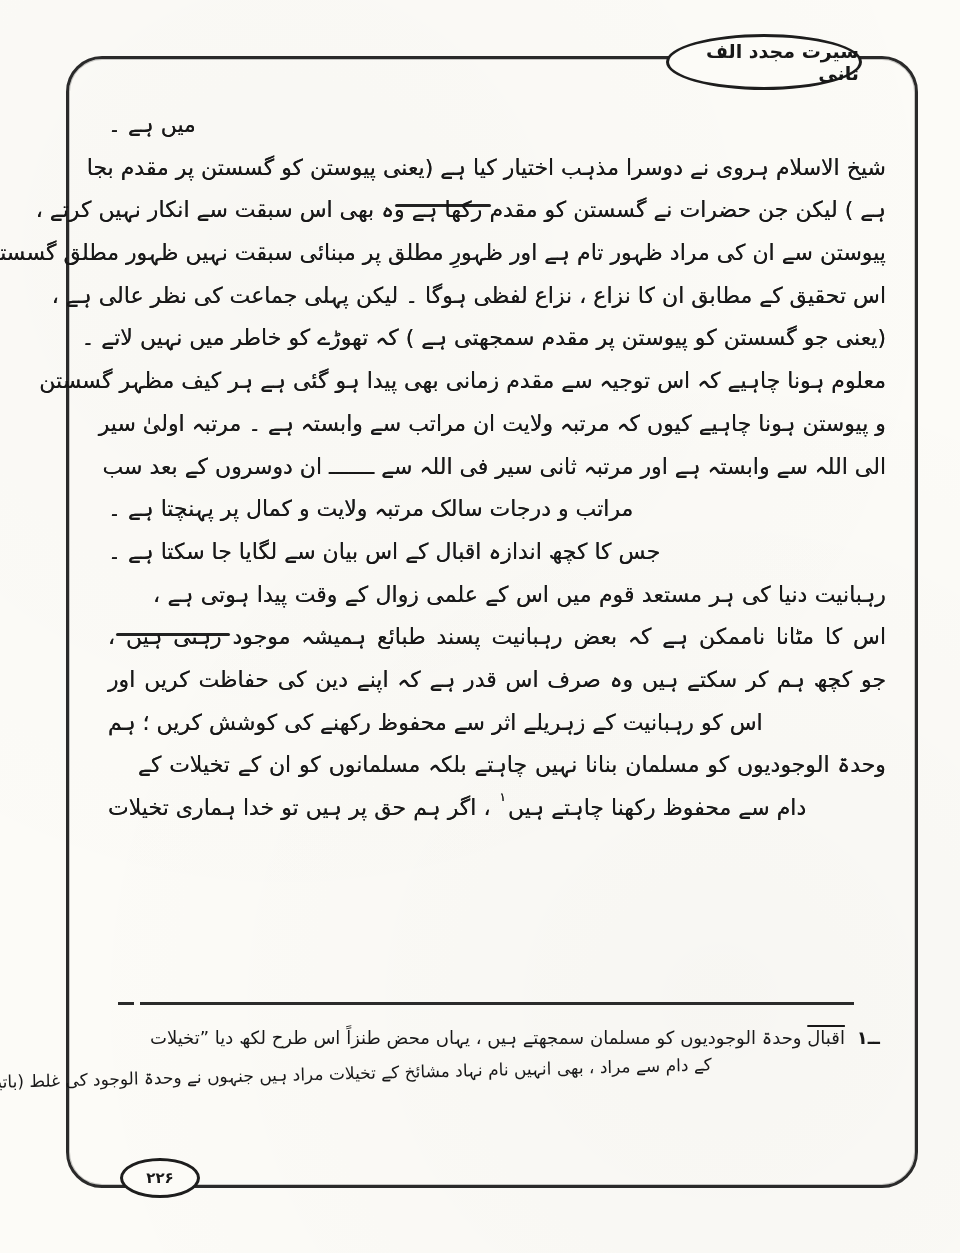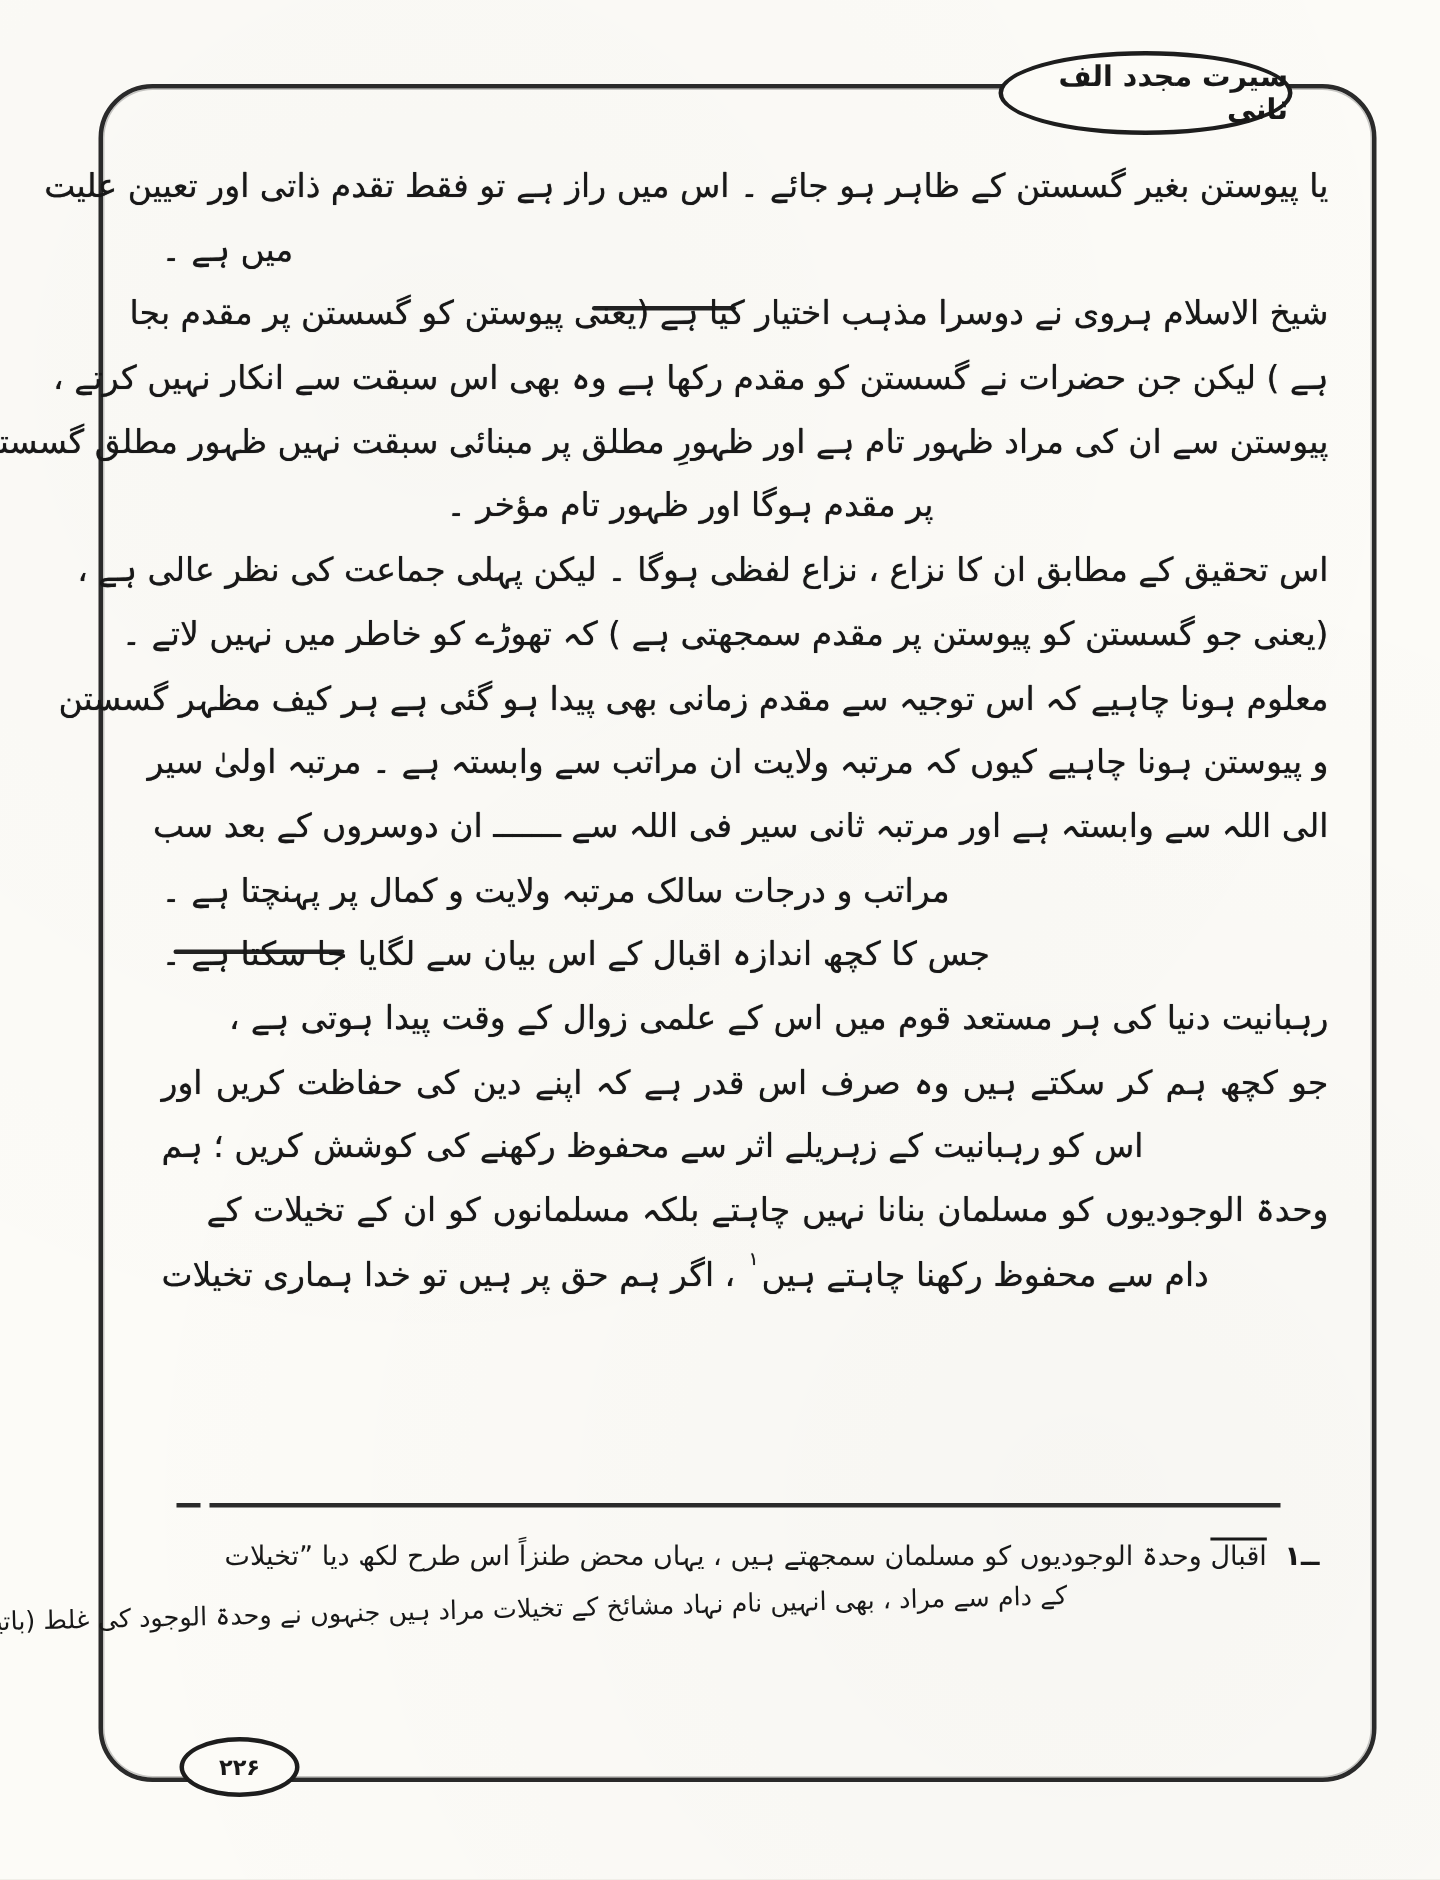"یا پیوستن بغیر گسستن کے" div.line { html: <div>یا پیوستن بغیر گسستن کے ظاہر ہو جائے ۔ اس میں راز ہے تو فقط تقدم ذاتی اور تعیین علیت</div> -> none }
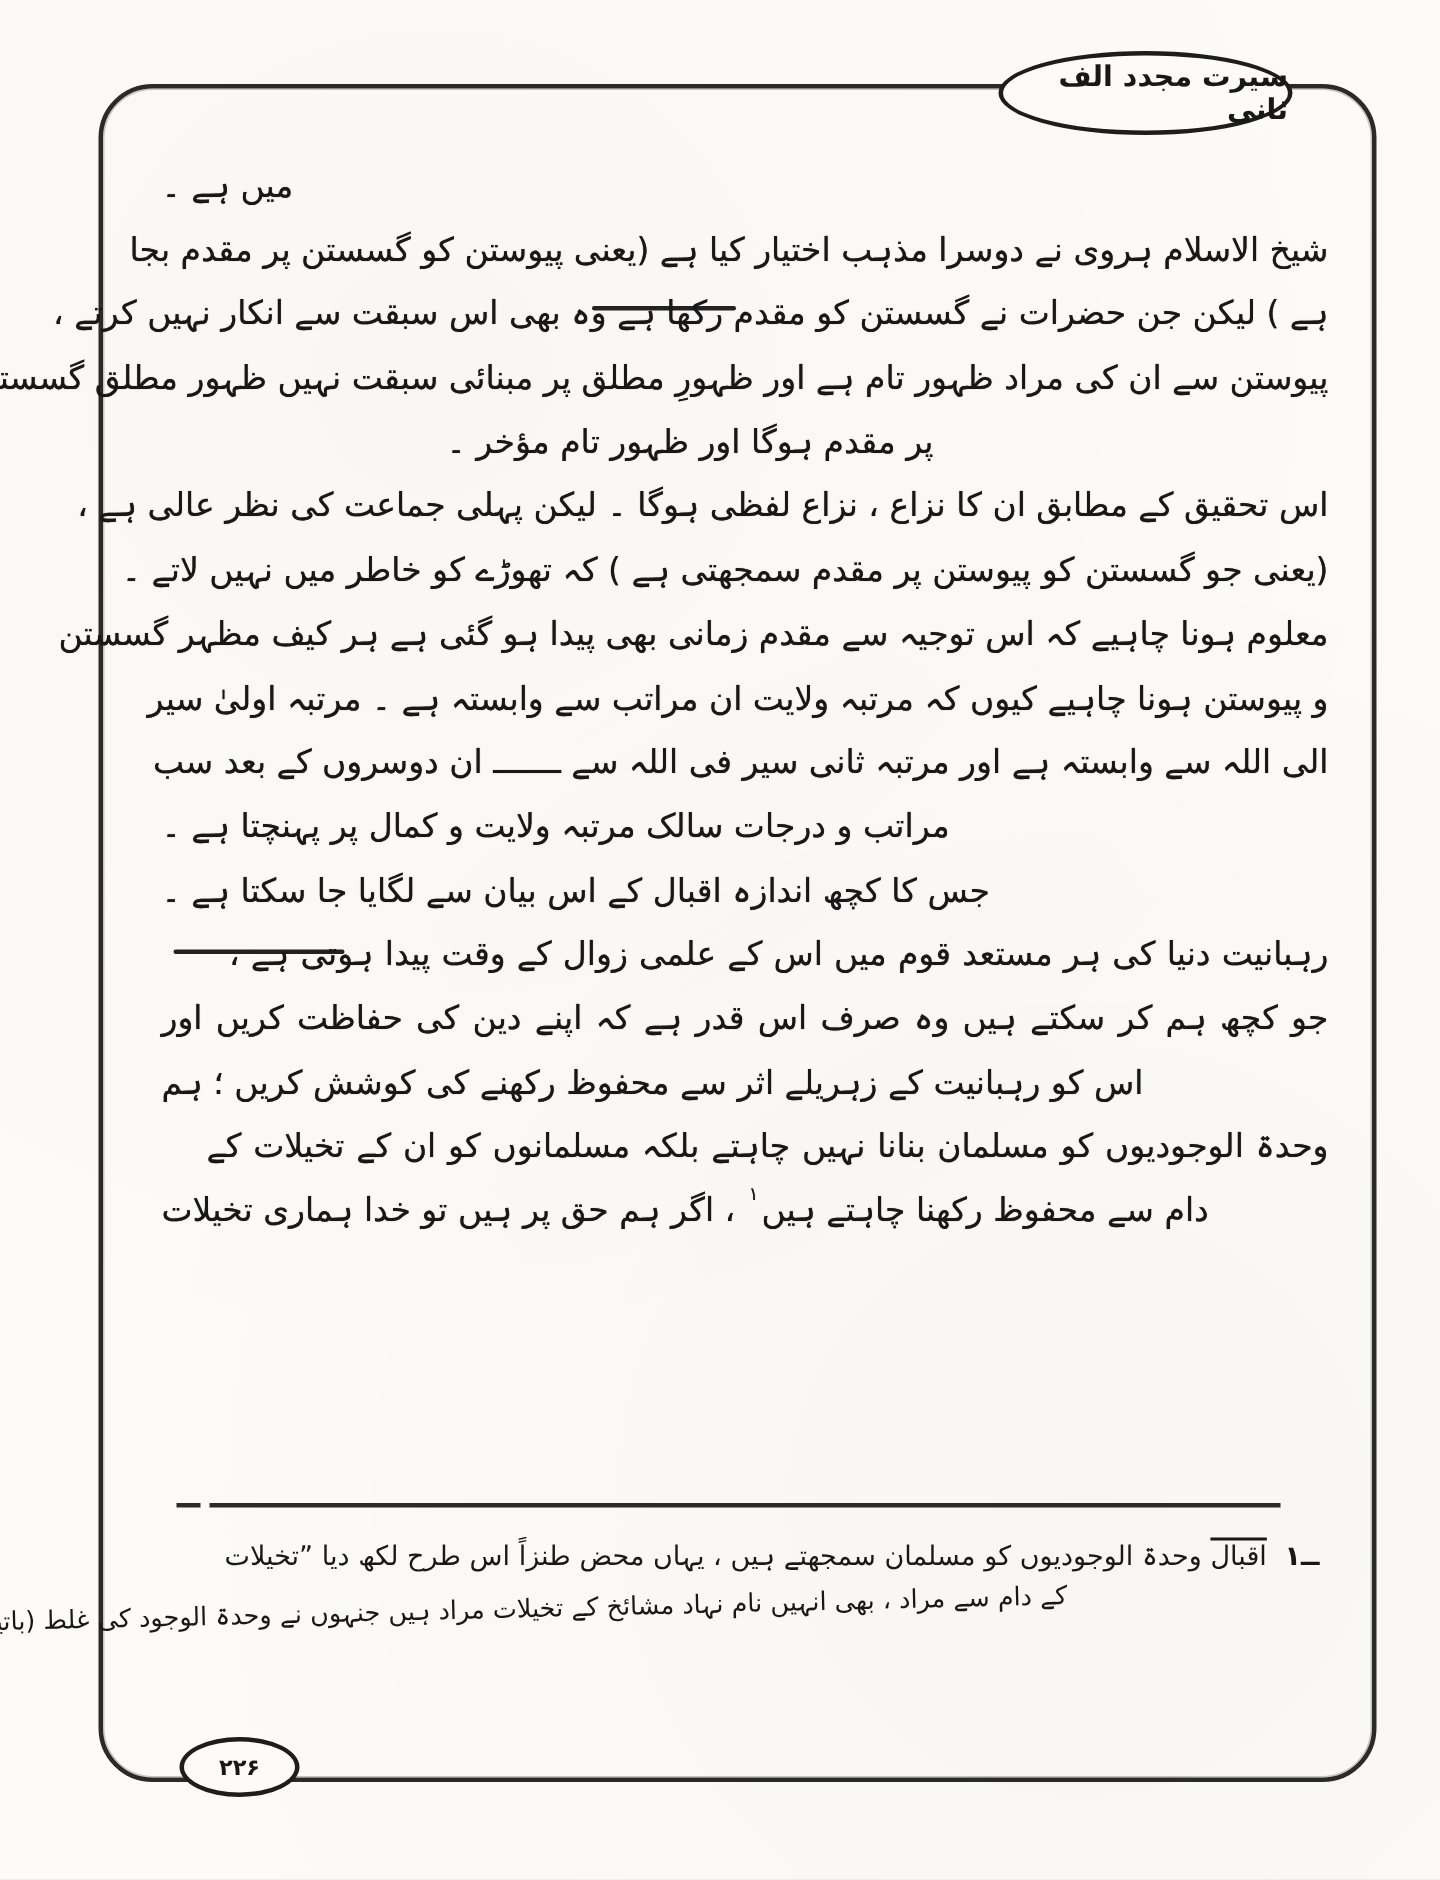"پر مقدم ہوگا اور ظہور" div.line { html: <div>پر مقدم ہوگا اور ظہور تام مؤخر ۔</div> -> none }
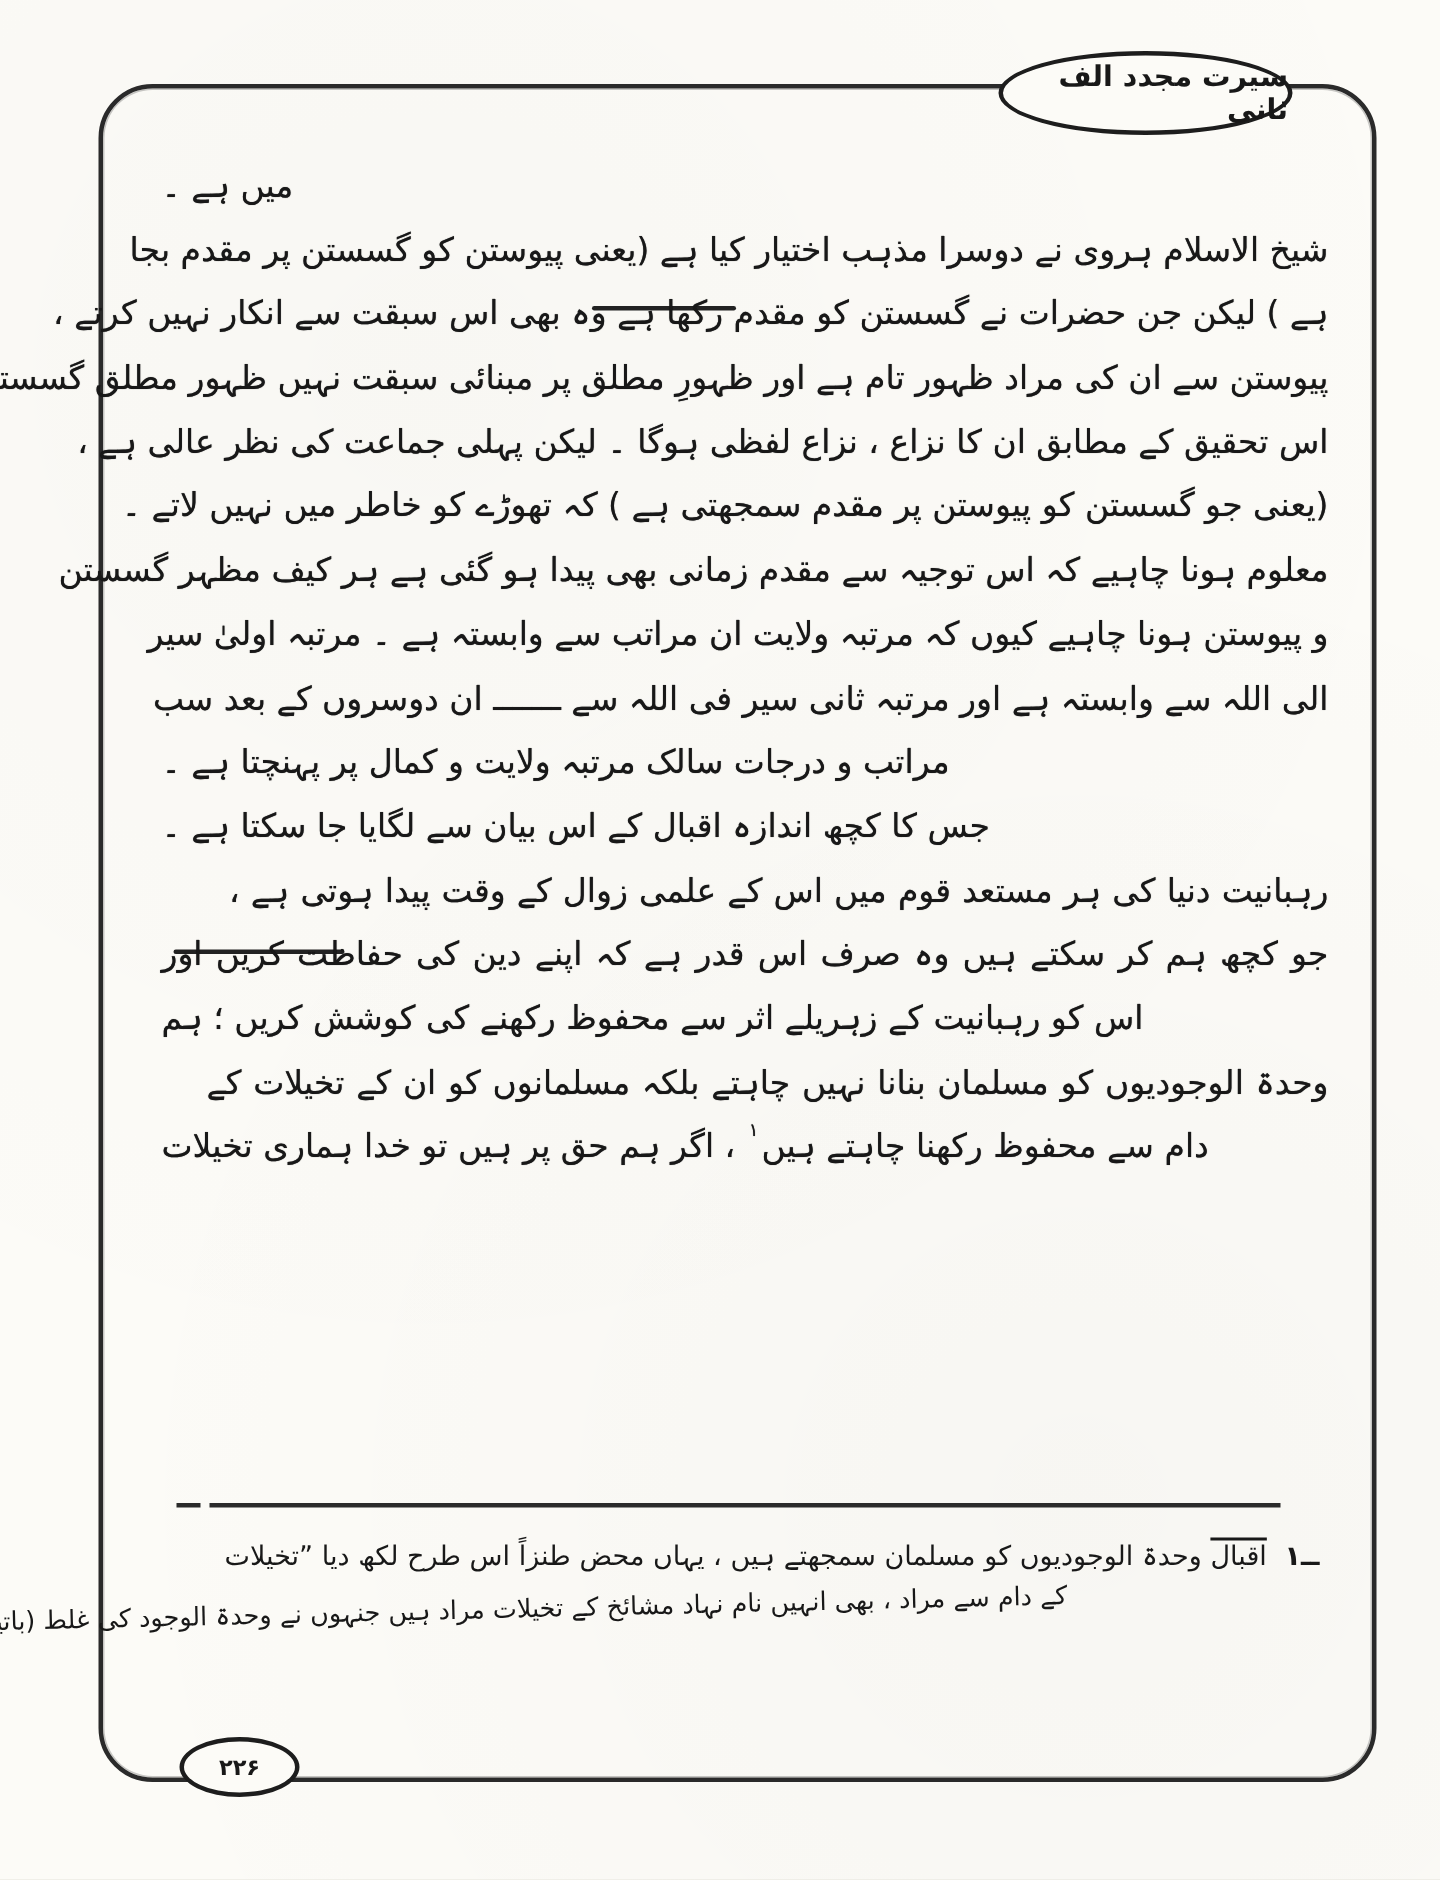"اس کا مٹانا ناممکن ہے" div.line { html: none -> <div>اس کا مٹانا ناممکن ہے کہ بعض رہبانیت پسند طبائع ہمیشہ موجود رہتی ہیں ،</div> }
